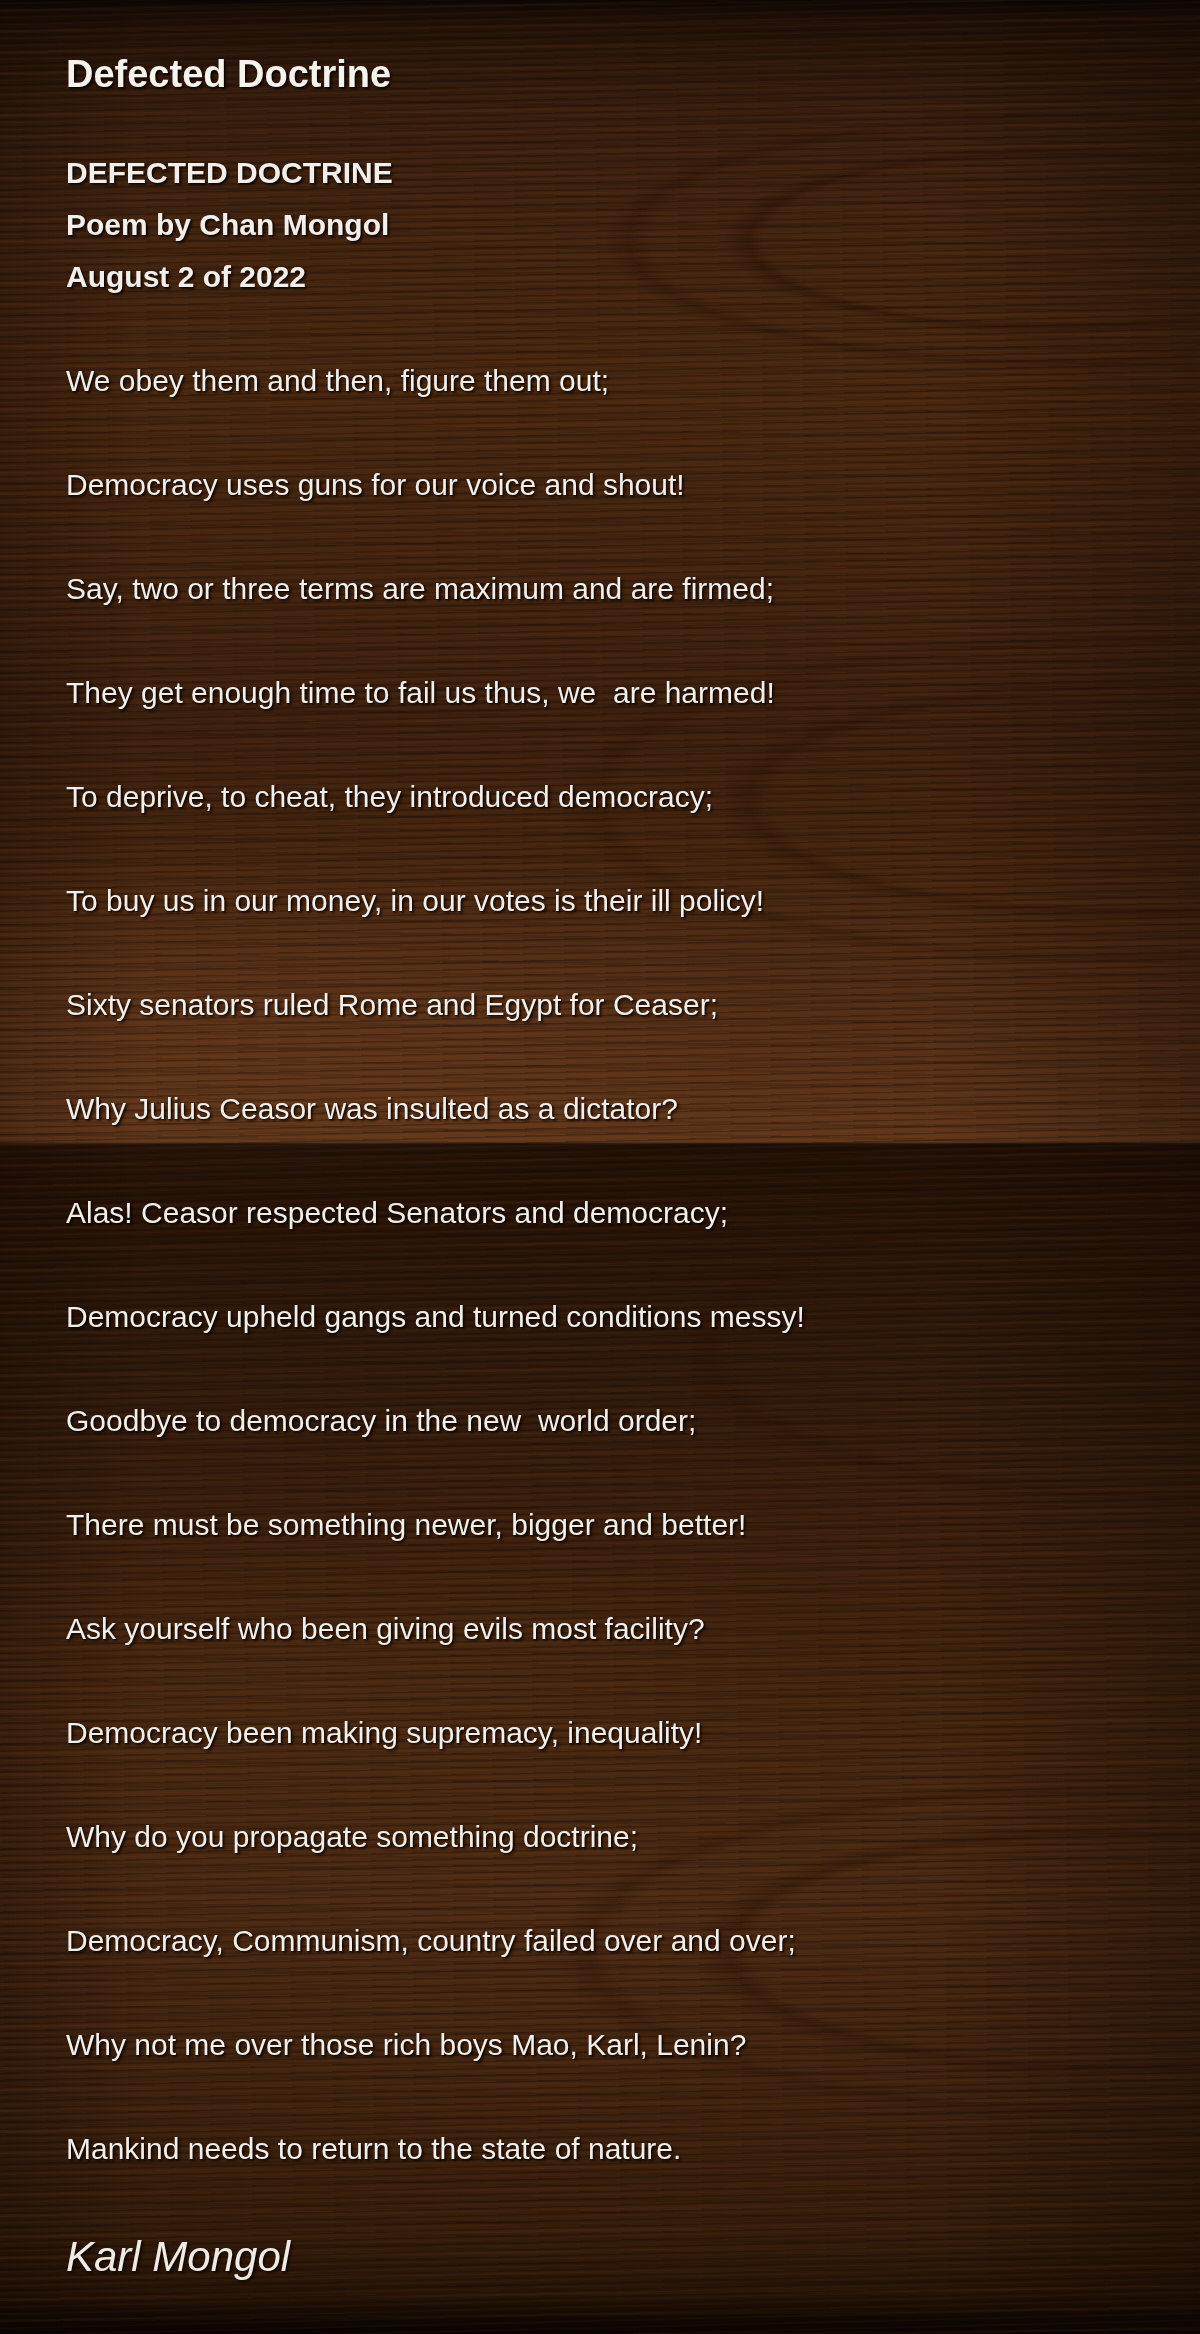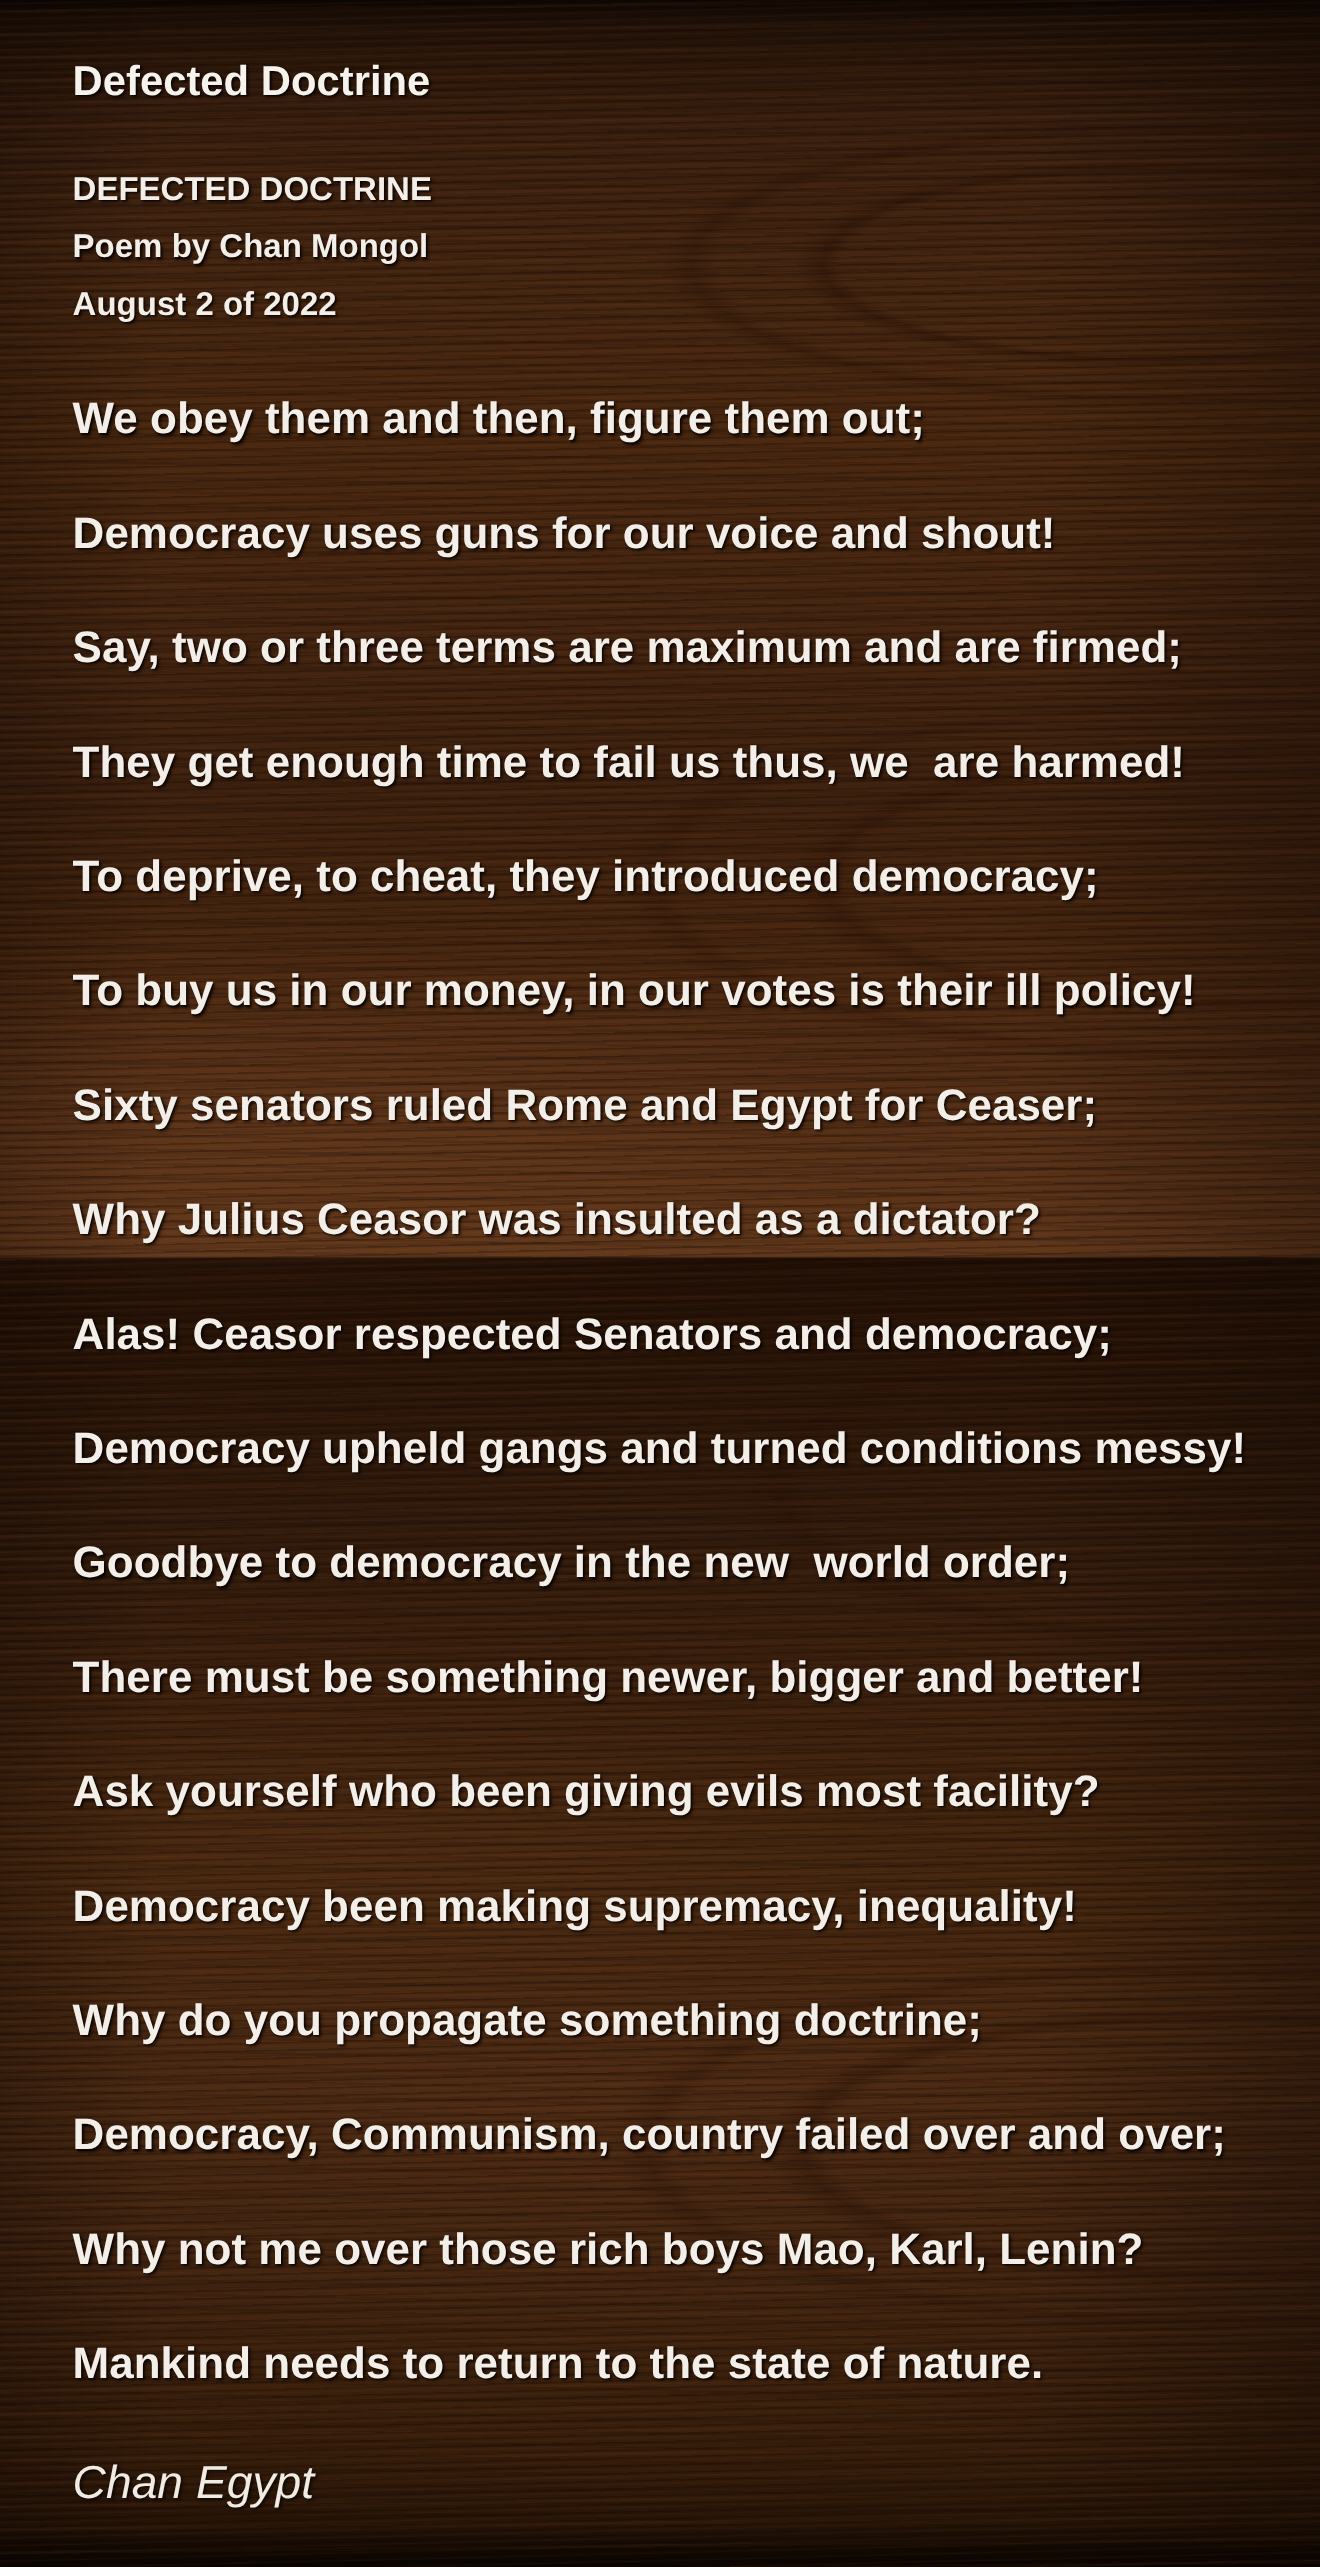"We obey them and then," .poem-body p.line { font-size: 40px -> 30px; font-weight: 700 -> 400 }
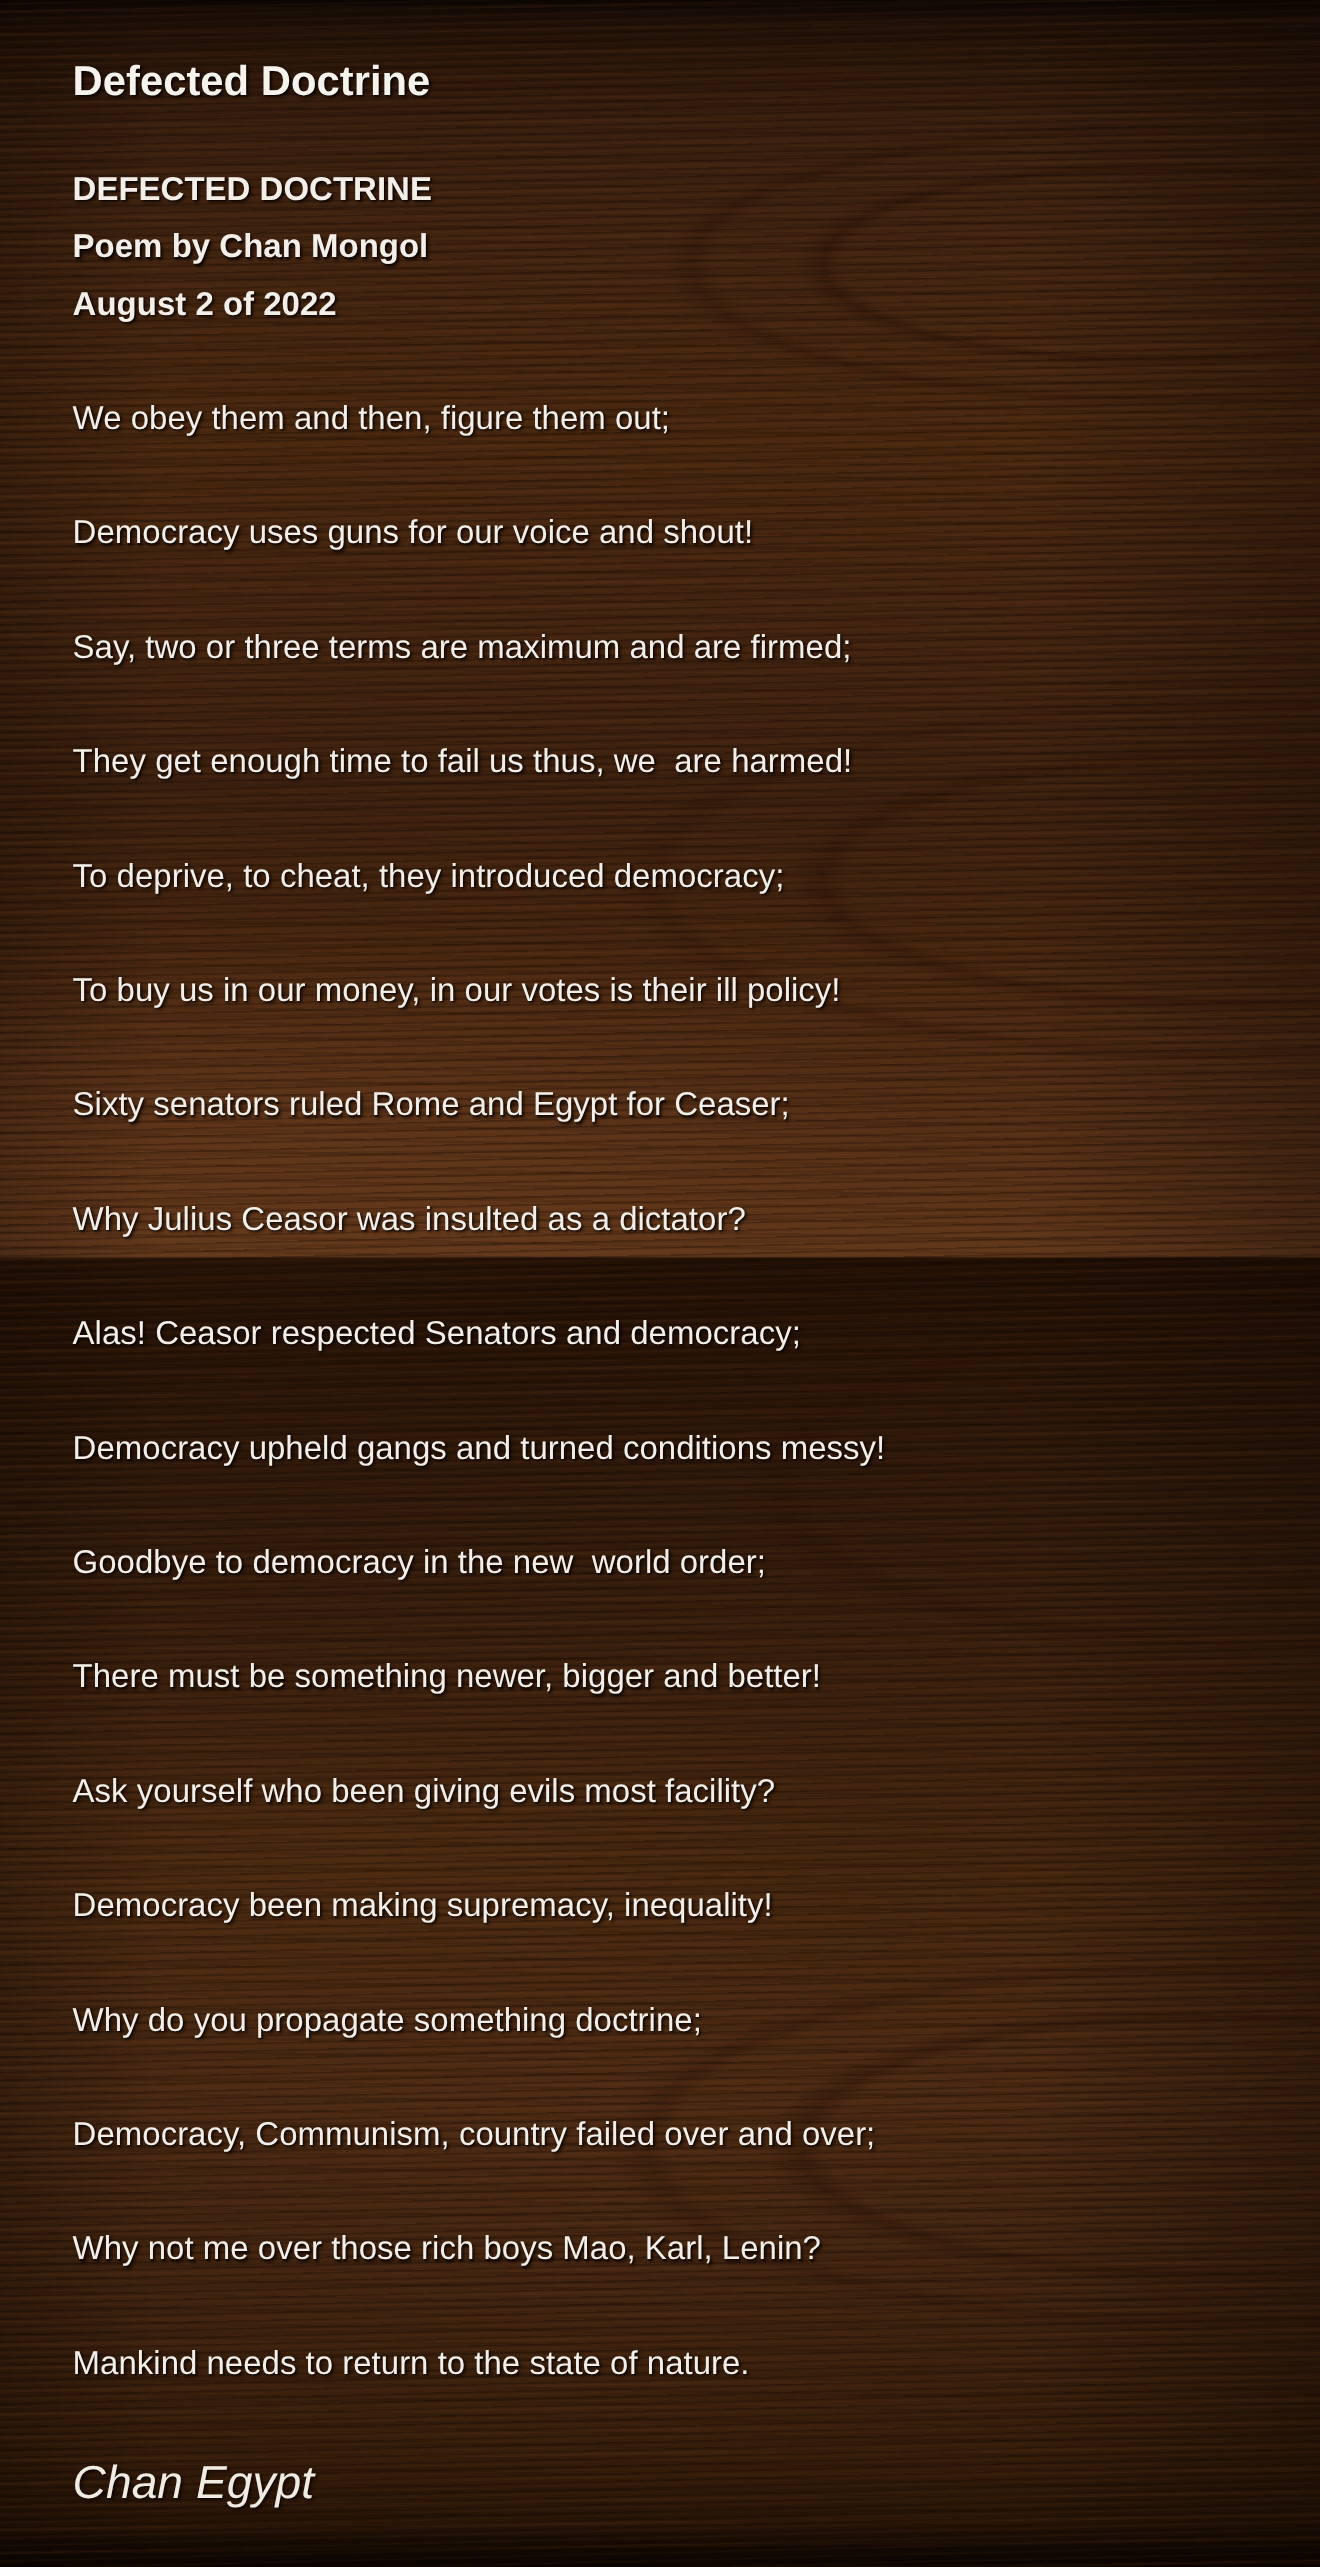"Chan Egypt" p.signature { text: Chan Egypt -> Karl Mongol }
